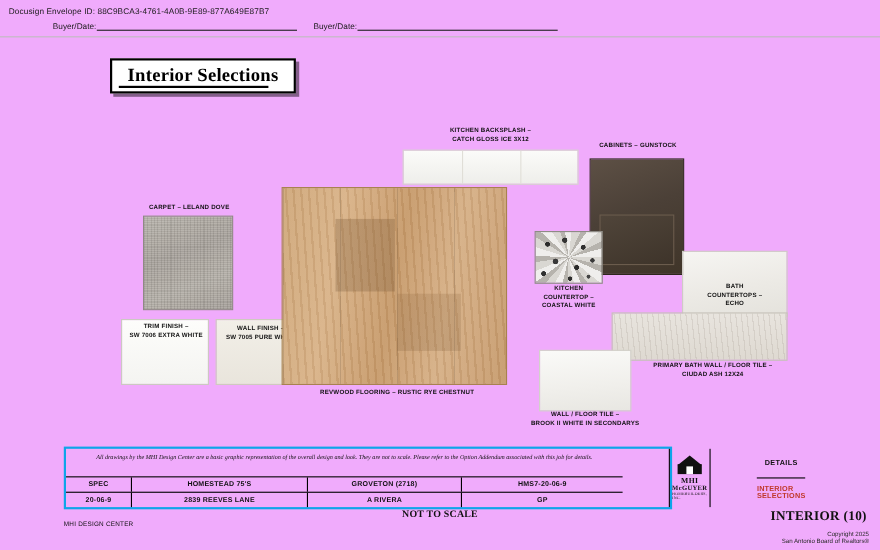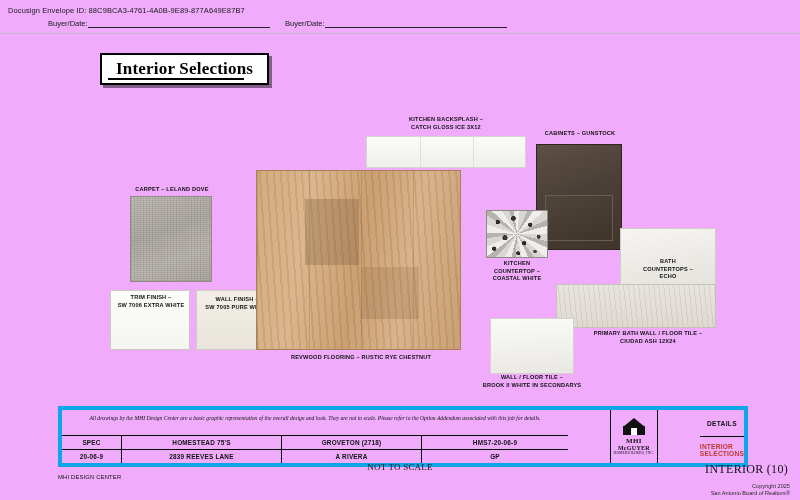"MHI" .tbl { border: 4px solid #0ea5e9 -> 2px solid #0ea5e9; width: 690px -> 553px }
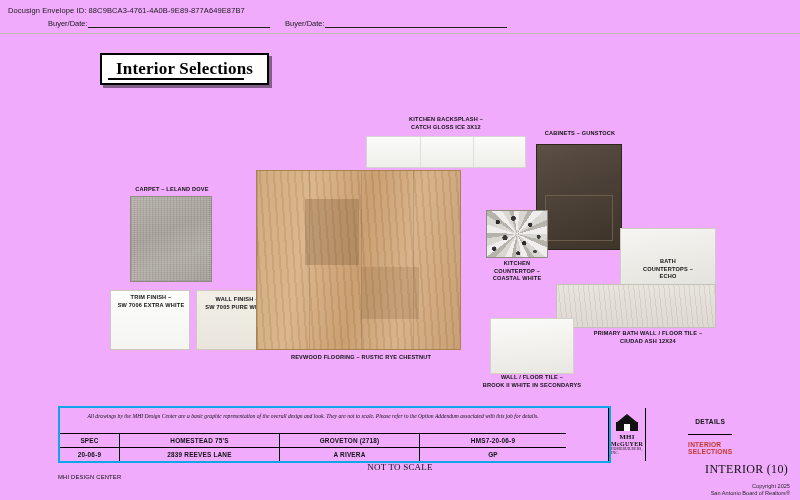"NOT TO SCALE" .footer-center .nts { font-weight: normal -> bold }
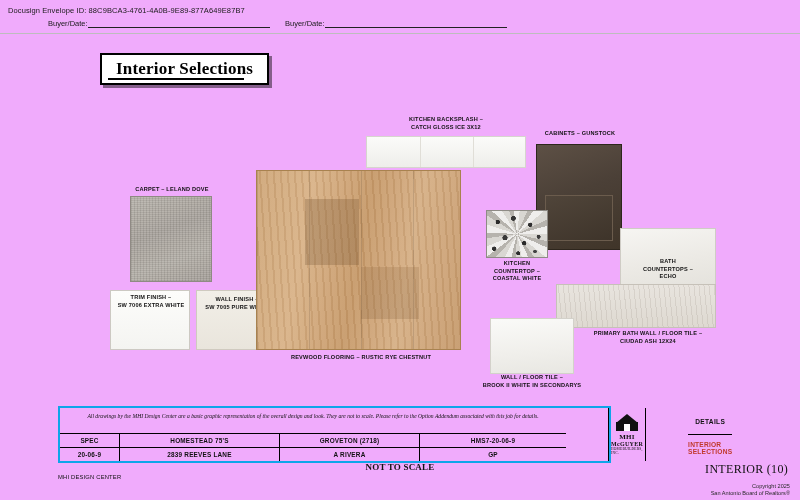"INTERIOR (10)" .footer-right { font-weight: normal -> bold }
